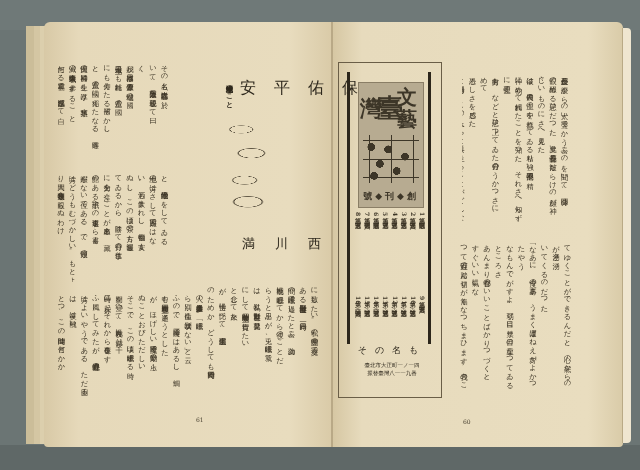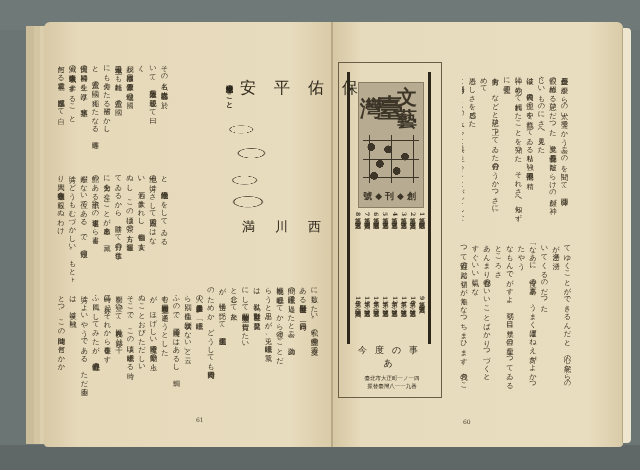"満川西" div.author-h { top: 218px -> 235px }
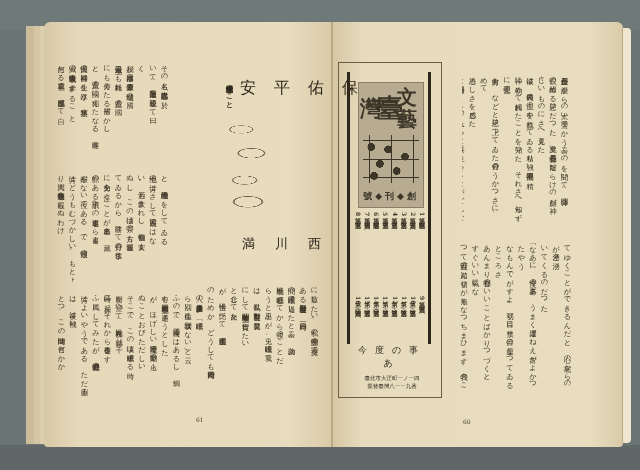"今度の事あ" div.name { text: 今度の事あ -> その名も }
